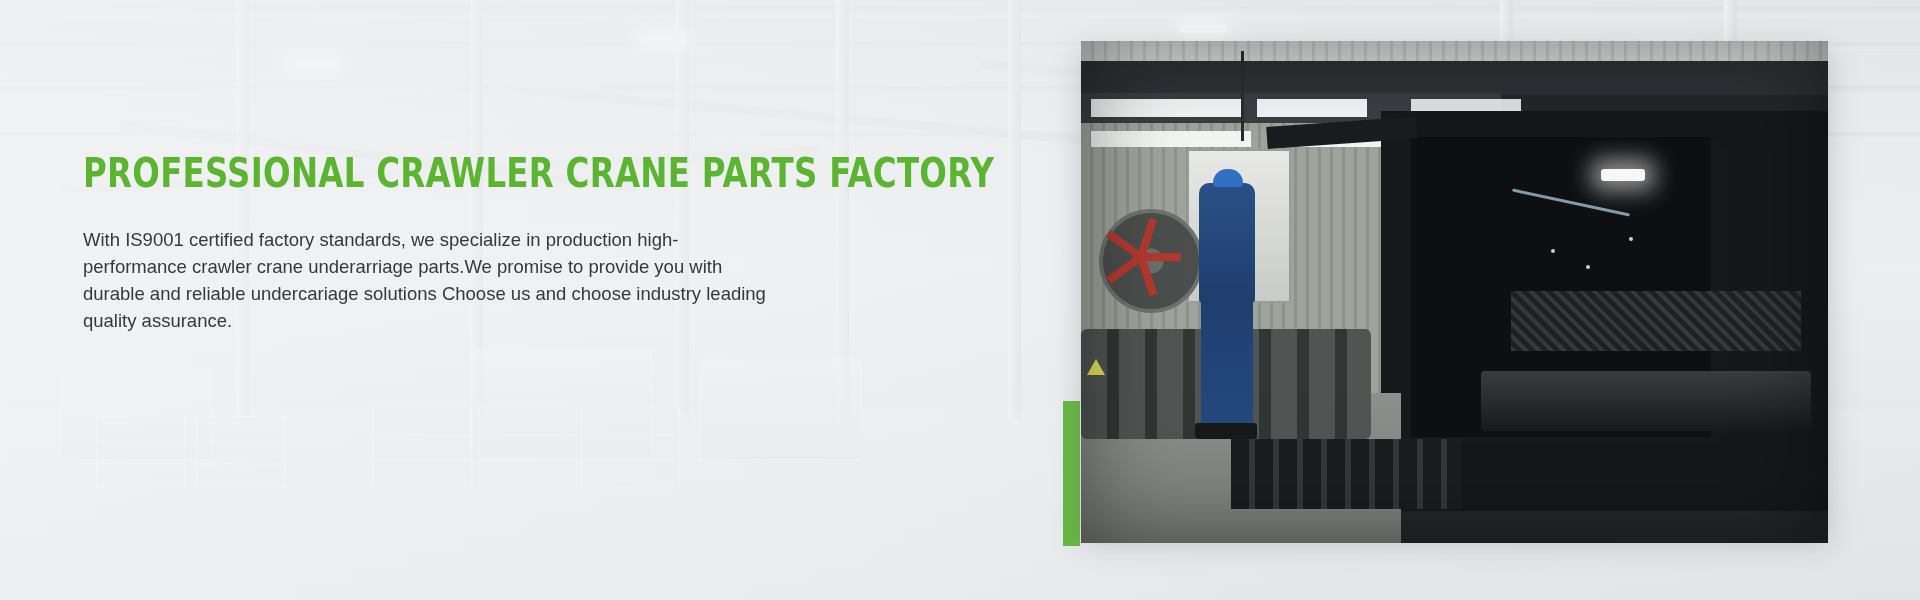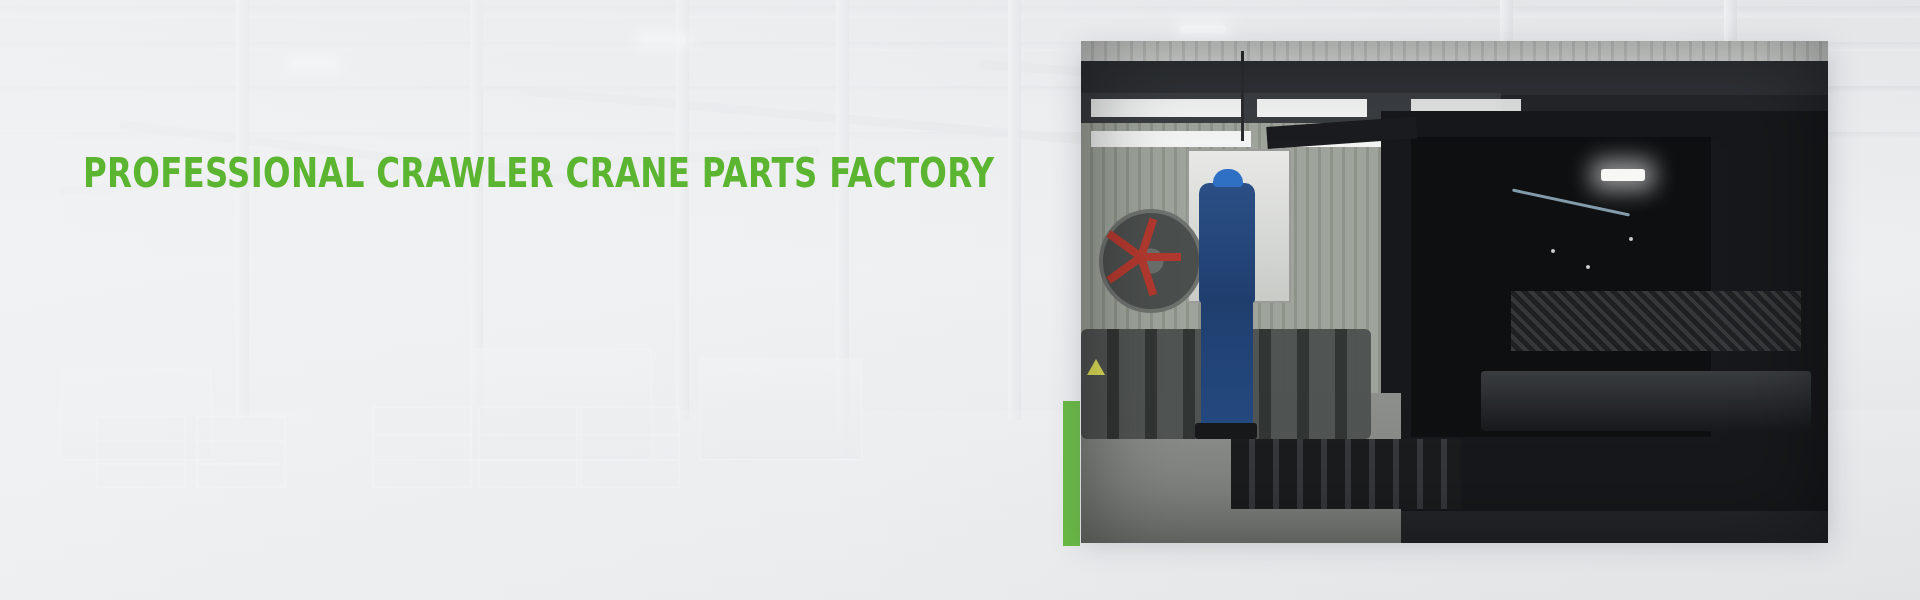"With IS9001 certified factory standards," p.para { html: none -> <p>With IS9001 certified factory standards, we specialize in production high-performance crawler crane underarriage parts.We promise to provide you with durable and reliable undercariage solutions Choose us and choose industry leading quality assurance.</p> }
